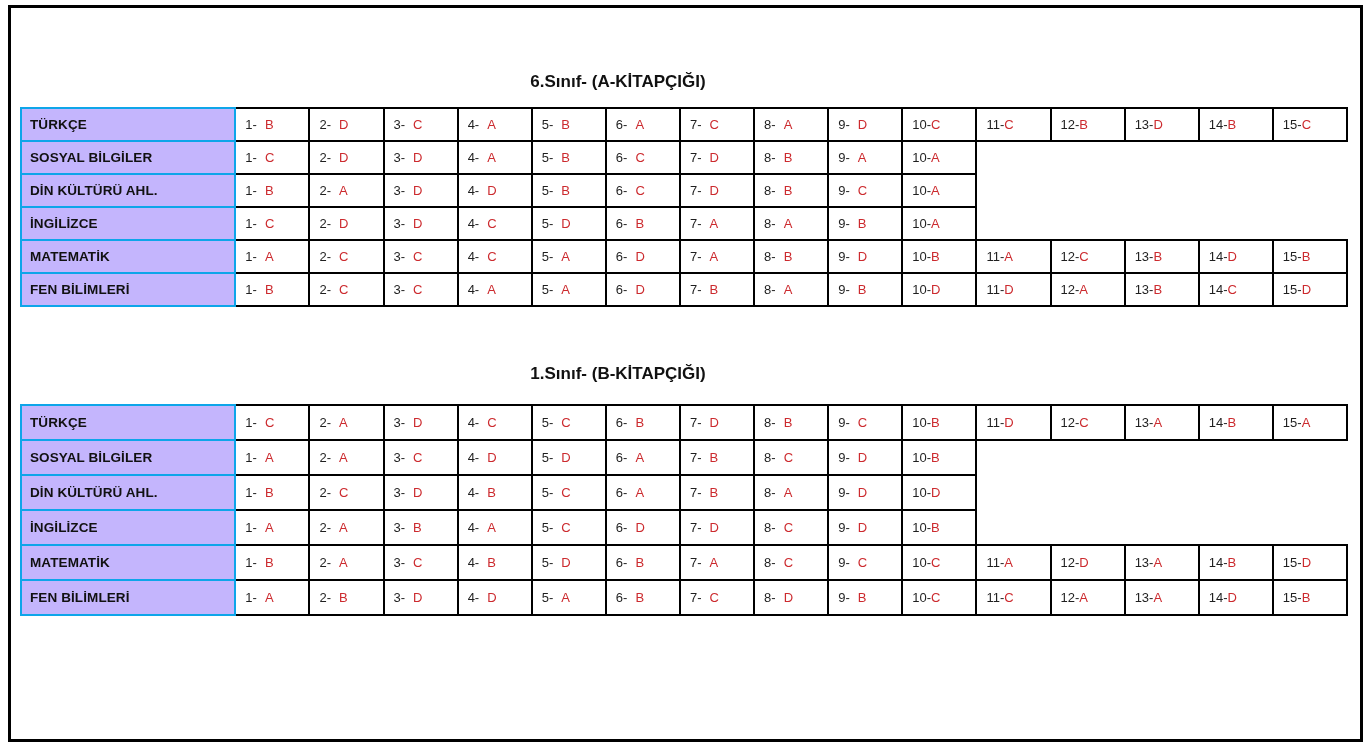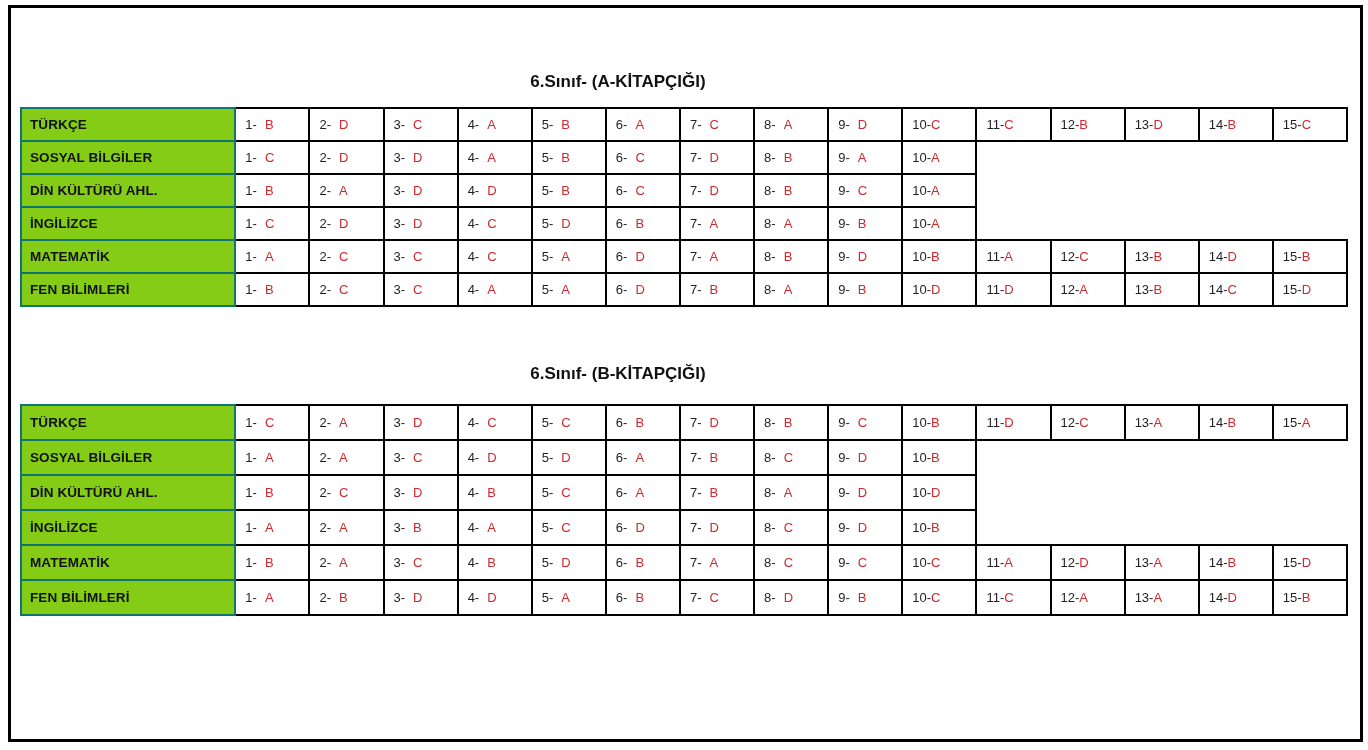"TÜRKÇE" td.subject { background: #84cc16 -> #c4b5fd; border: 2px solid #0f766e -> 2px solid #0ea5e9 }
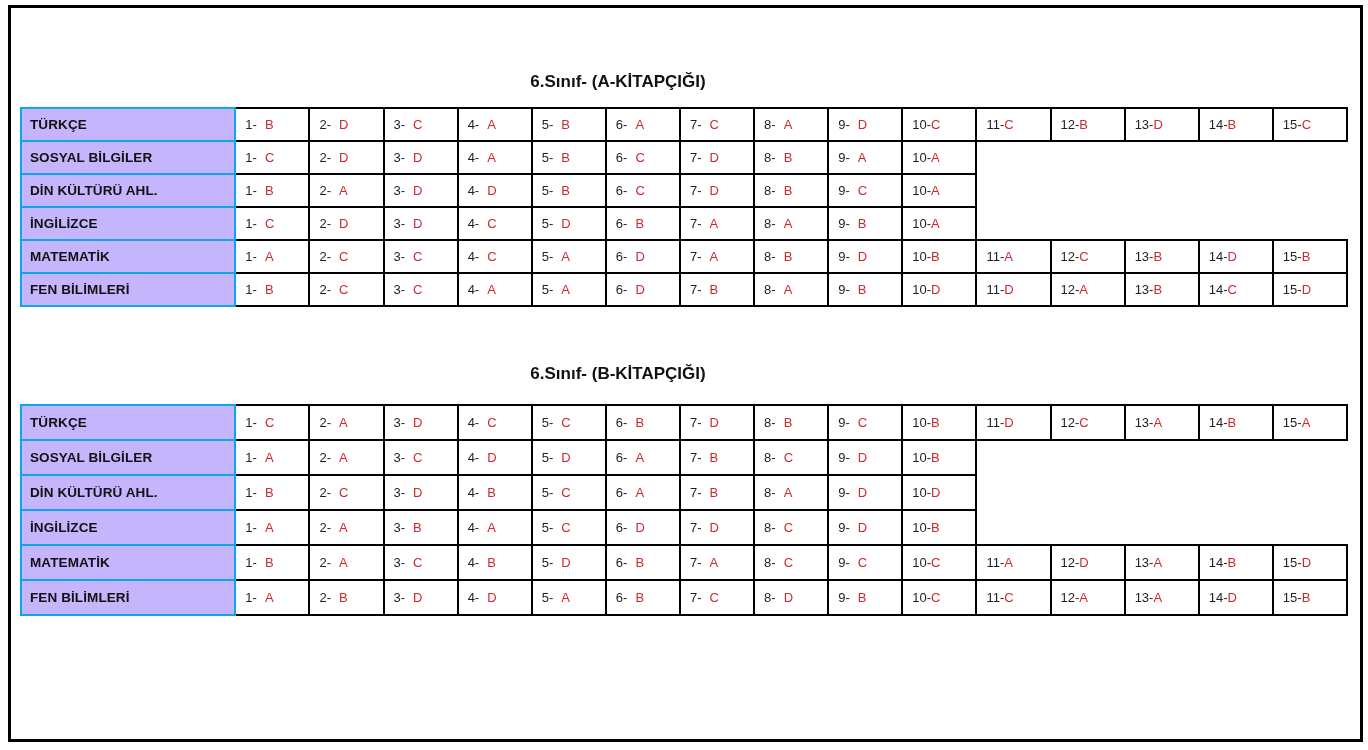"6.Sınıf- (B-KİTAPÇIĞI)" div.sheet-title { text: 6.Sınıf- -> 1.Sınıf- }
